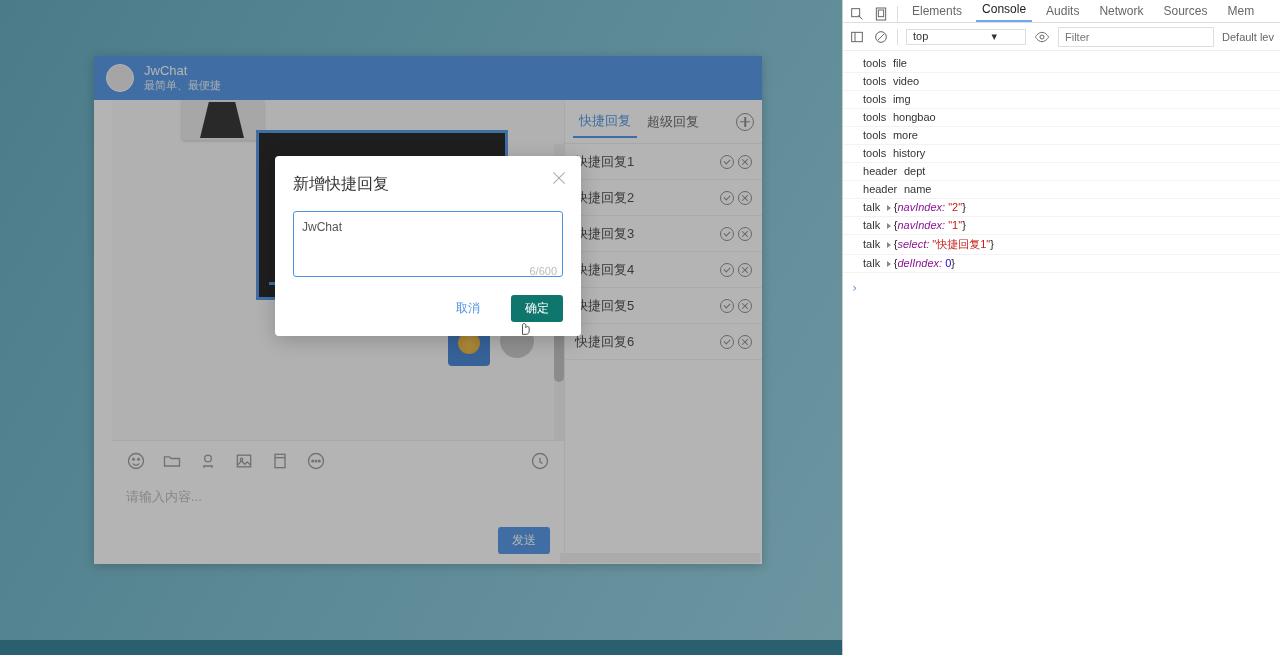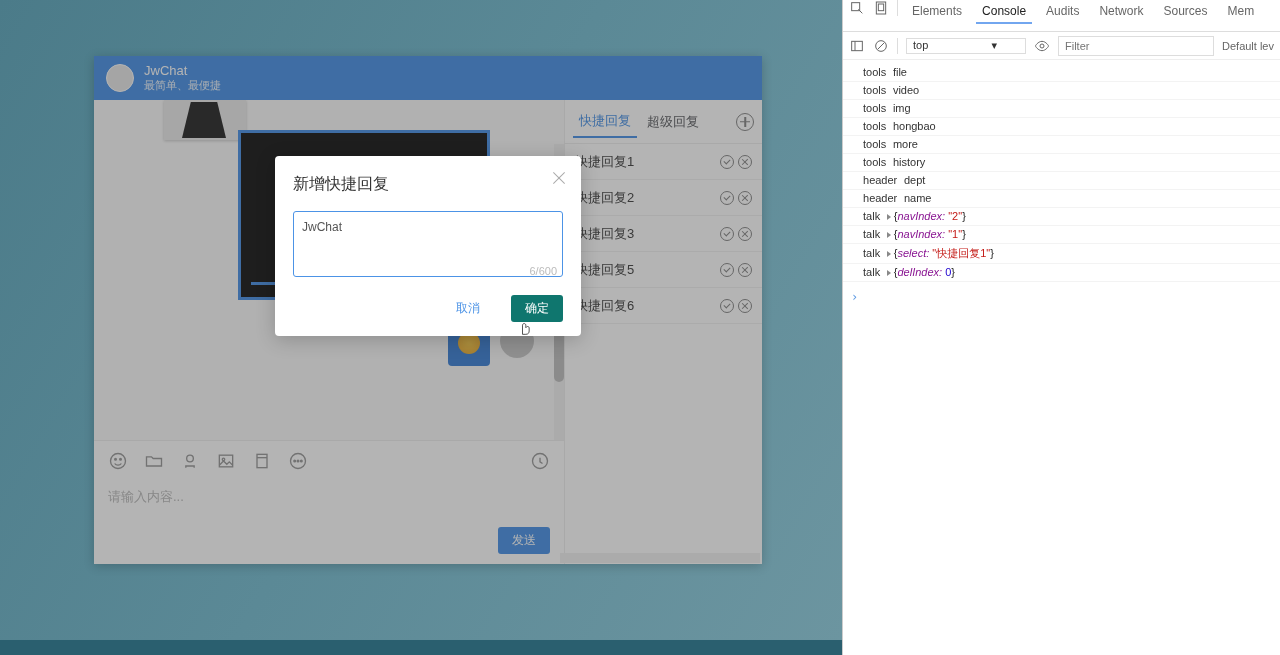"Elements" .dt-header { align-items: flex-start -> flex-end; height: 32px -> 23px }
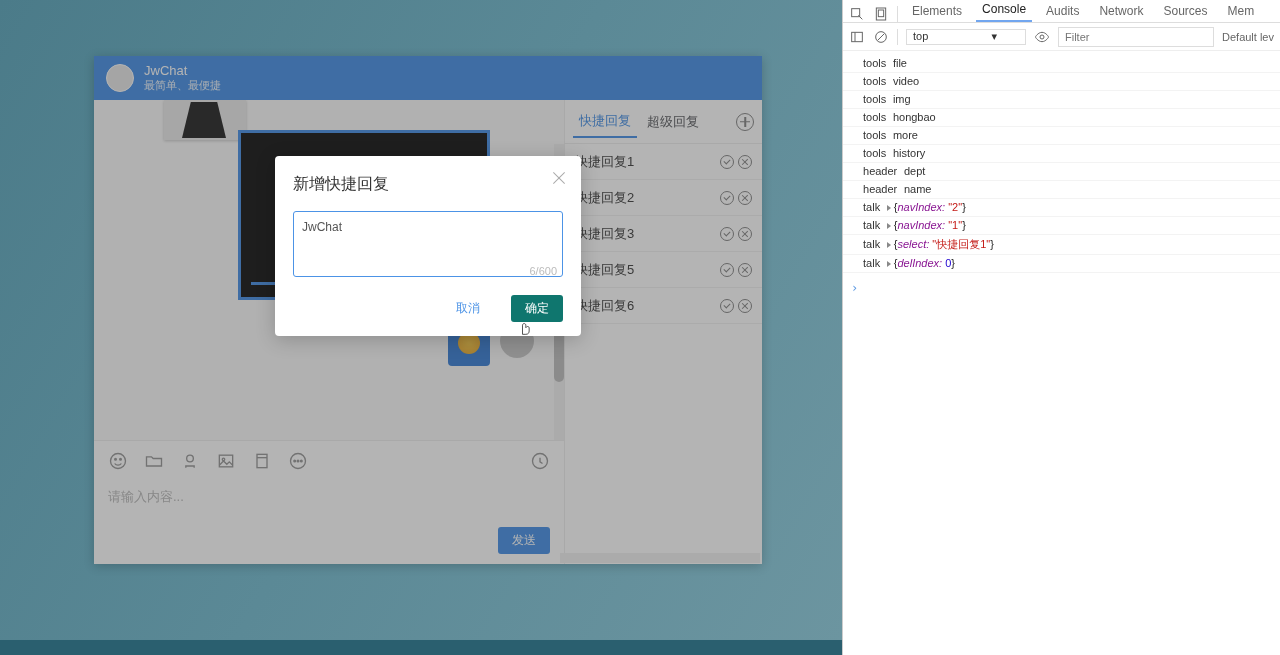"快捷回复4" div.side-item { html: none -> <div> <span>快捷回复4</span> <span> <span></span> <span></span> </span> </div> }
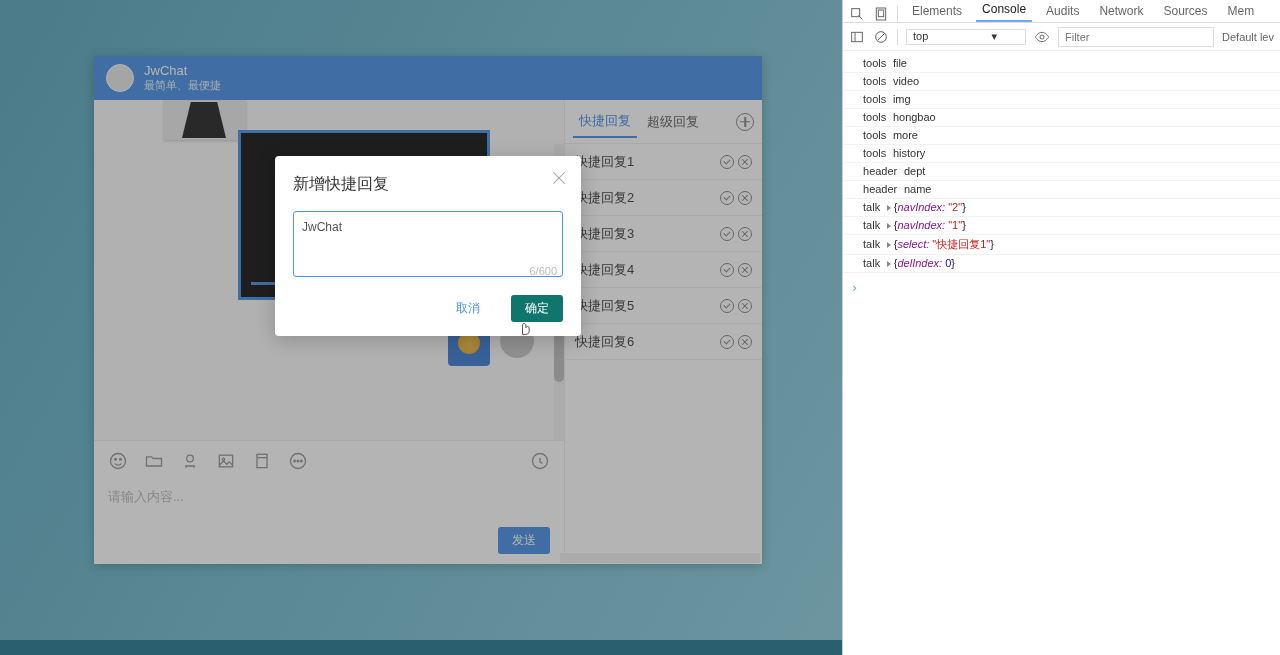"请输入内容..." .chat-main { margin-left: none -> 18px }
